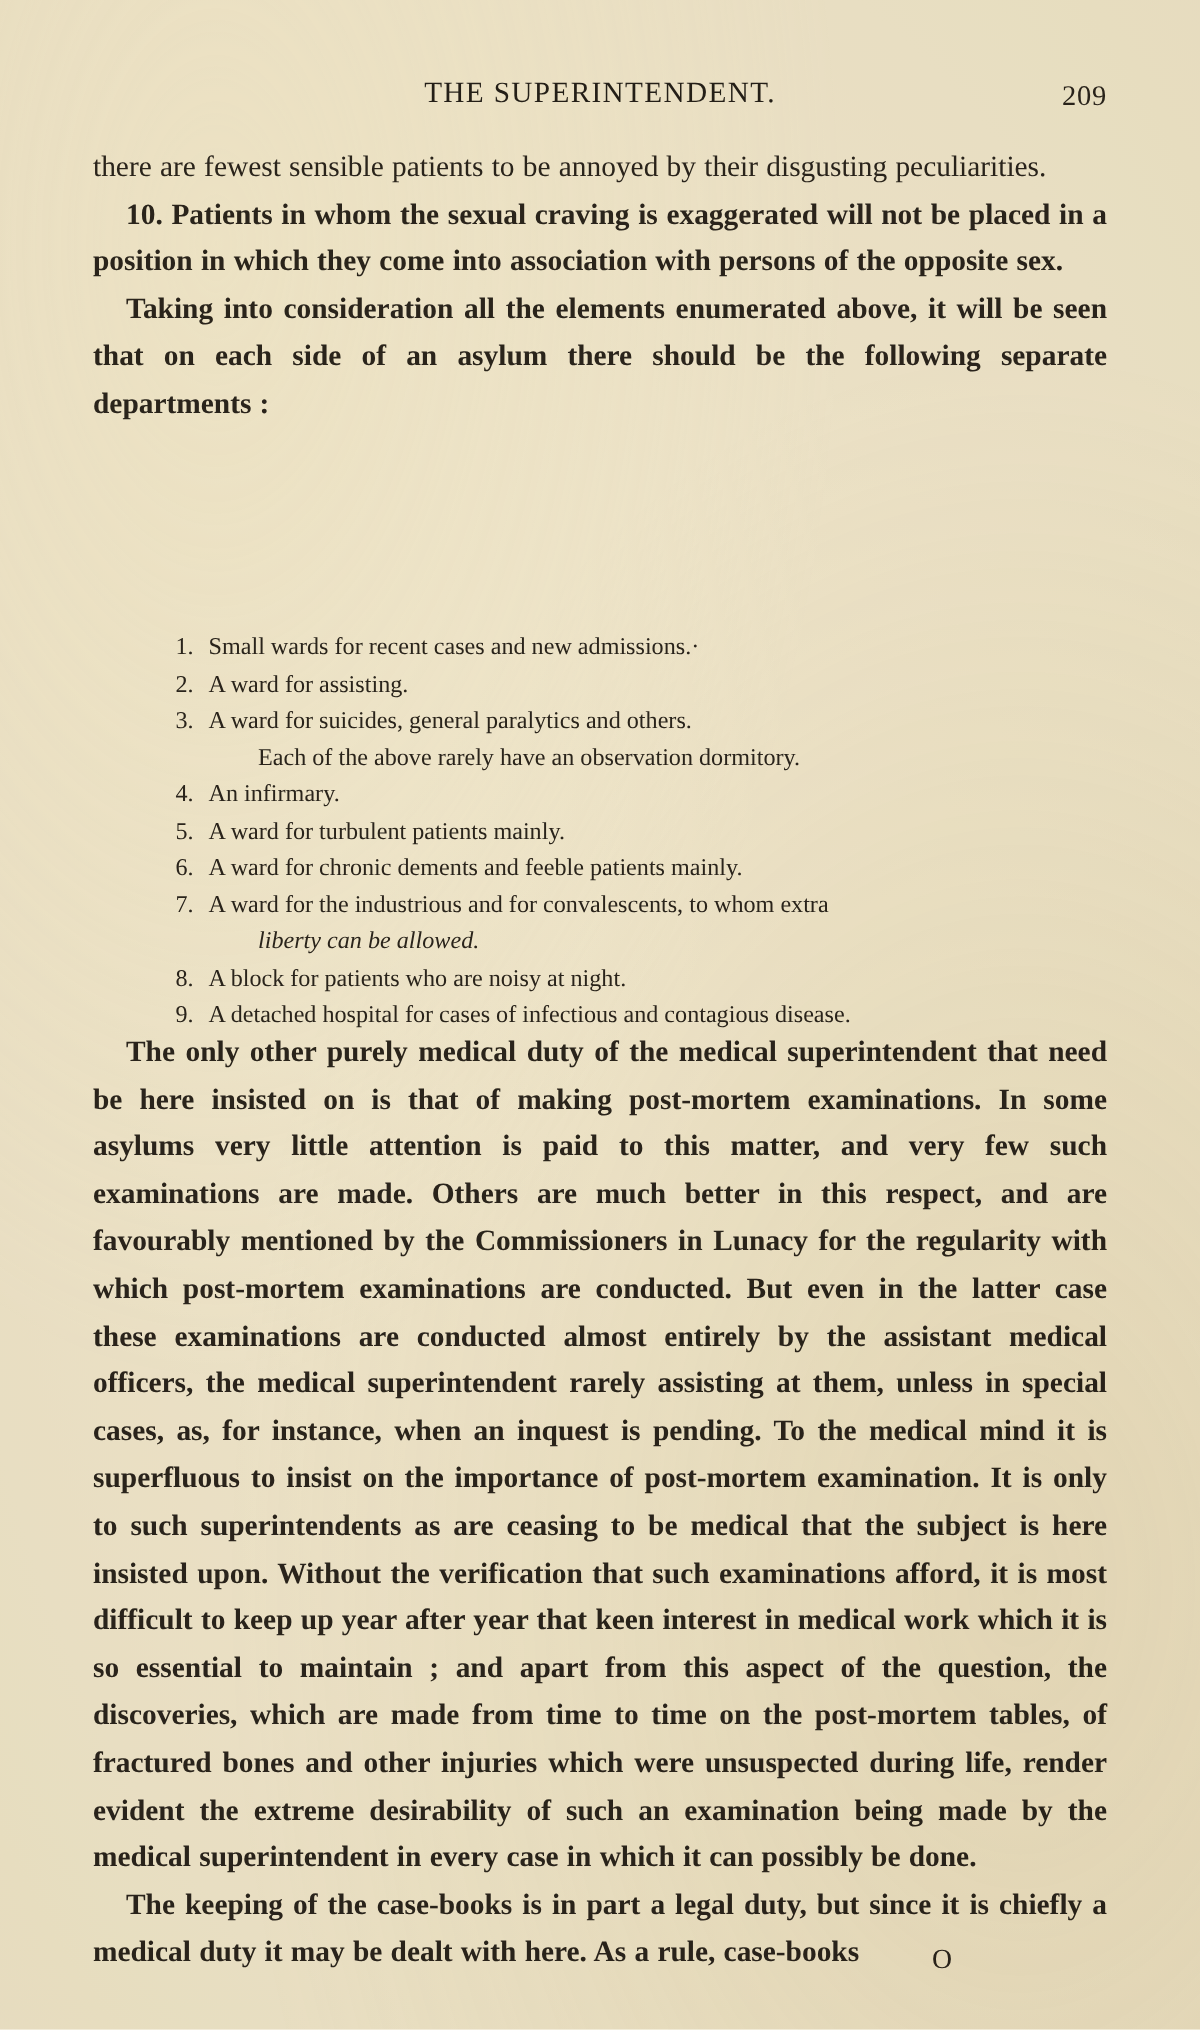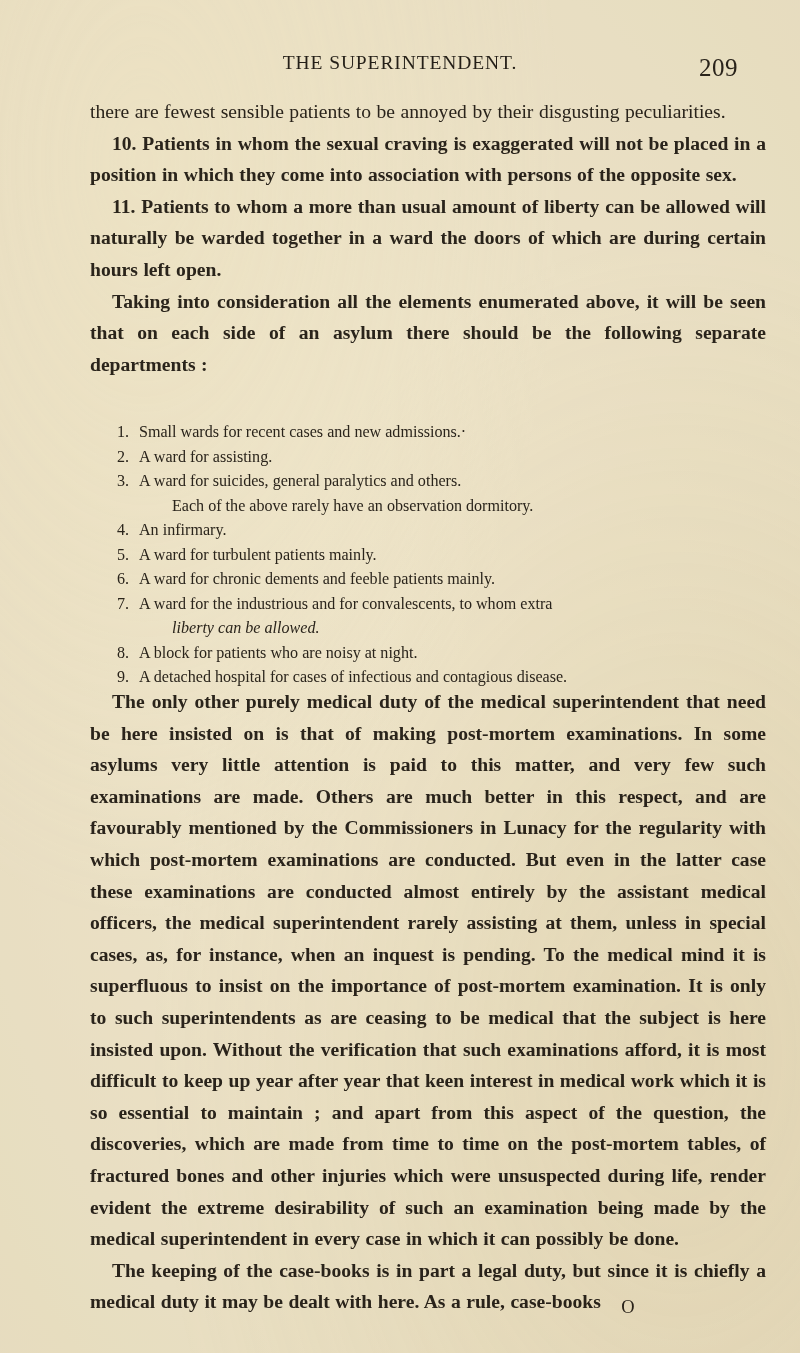"209" .runhead-folio { font-size: 25px -> 19px }
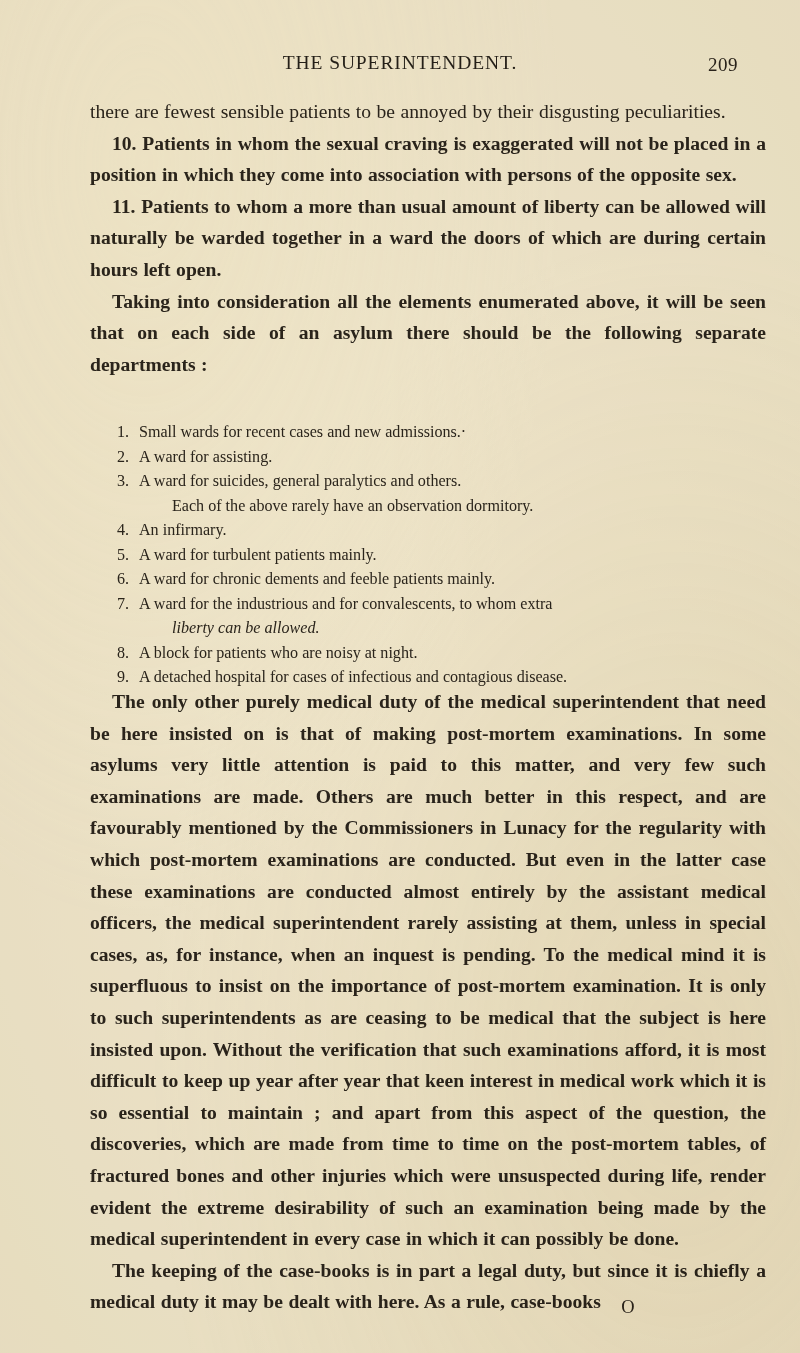"there are fewest sensible patients" .text-block { margin-left: 28px -> none }
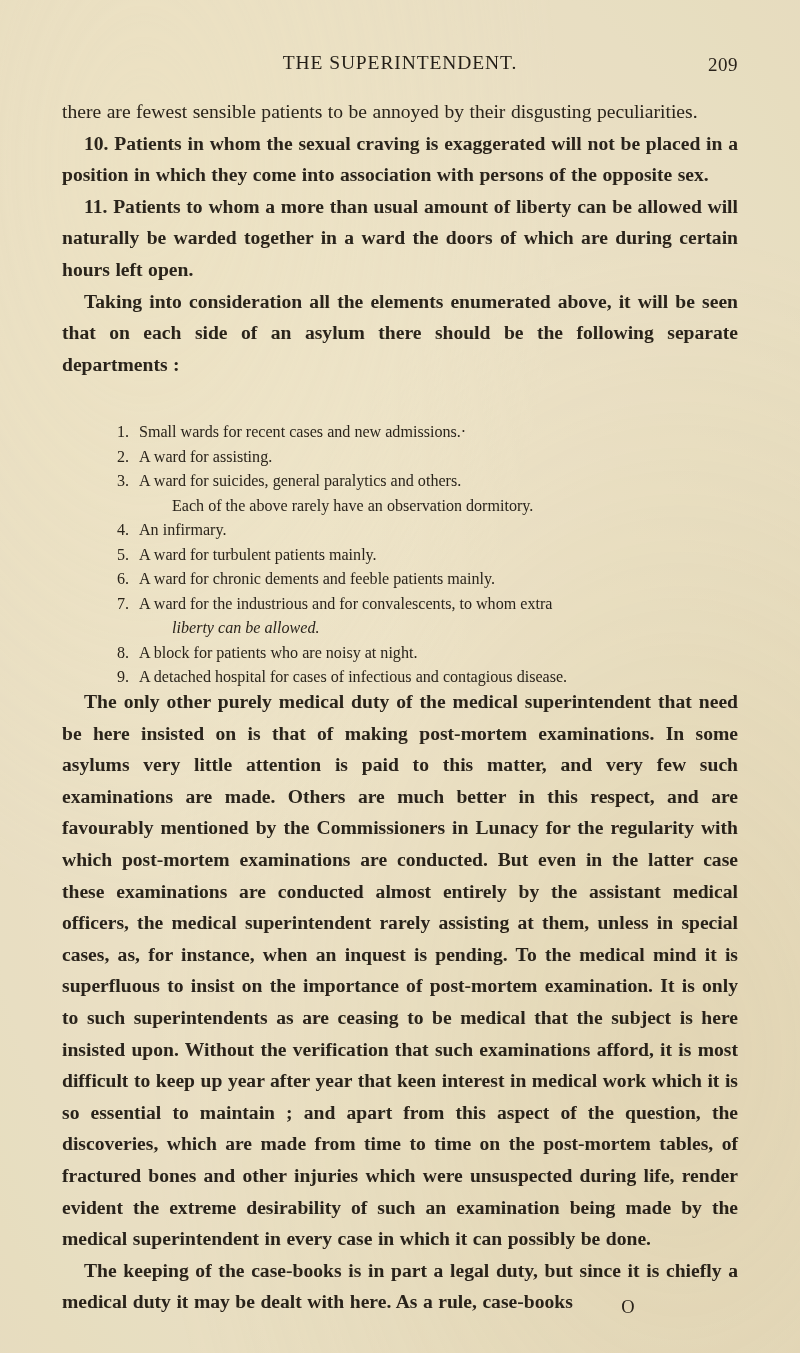"11. Patients to whom a" p.body-p { html: <p>11. Patients to whom a more than usual amount of liberty can be allowed will naturally be warded together in a ward the doors of which are during certain hours left open.</p> -> none }
